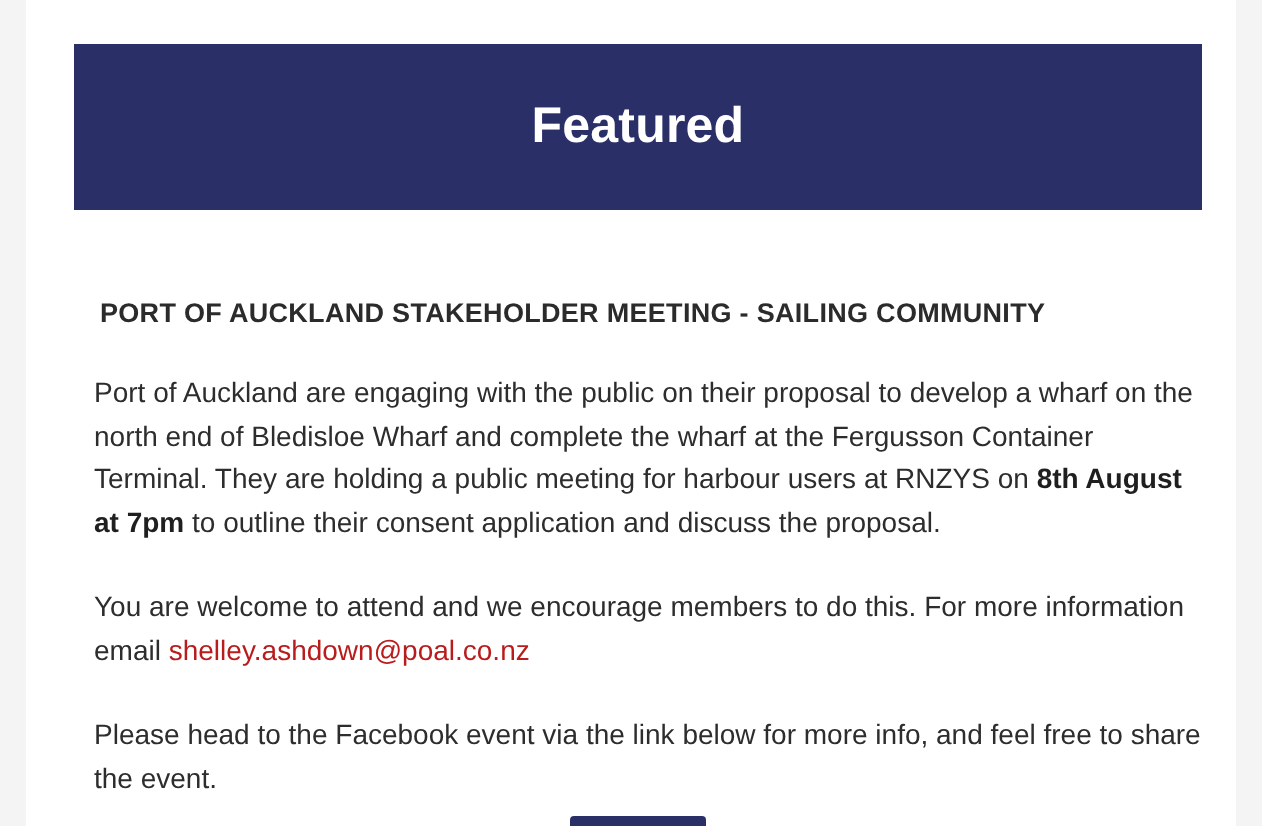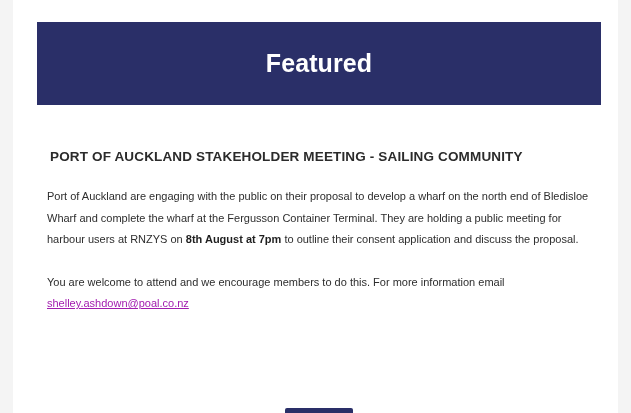"Port of Auckland are engaging" .para { font-size: 11px -> 14px }
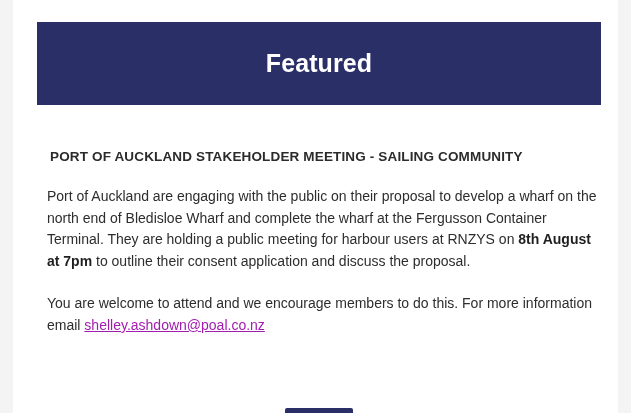"shelley.ashdown@poal.co.nz" .email-link { color: #a21caf -> #b91c1c; text-decoration: underline -> none }
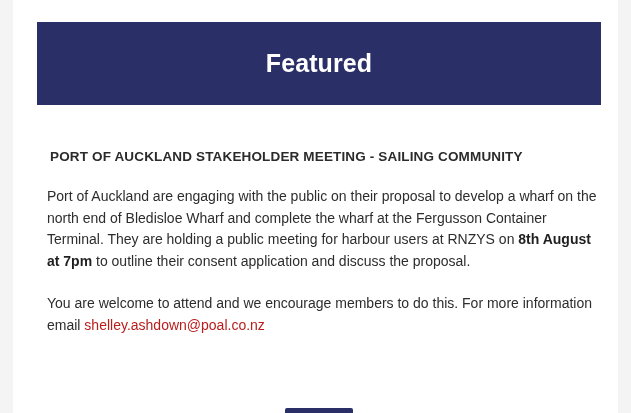"Please head to the Facebook" p.para { html: none -> <p>Please head to the Facebook event via the link below for more info, and feel free to share the event.</p> }
